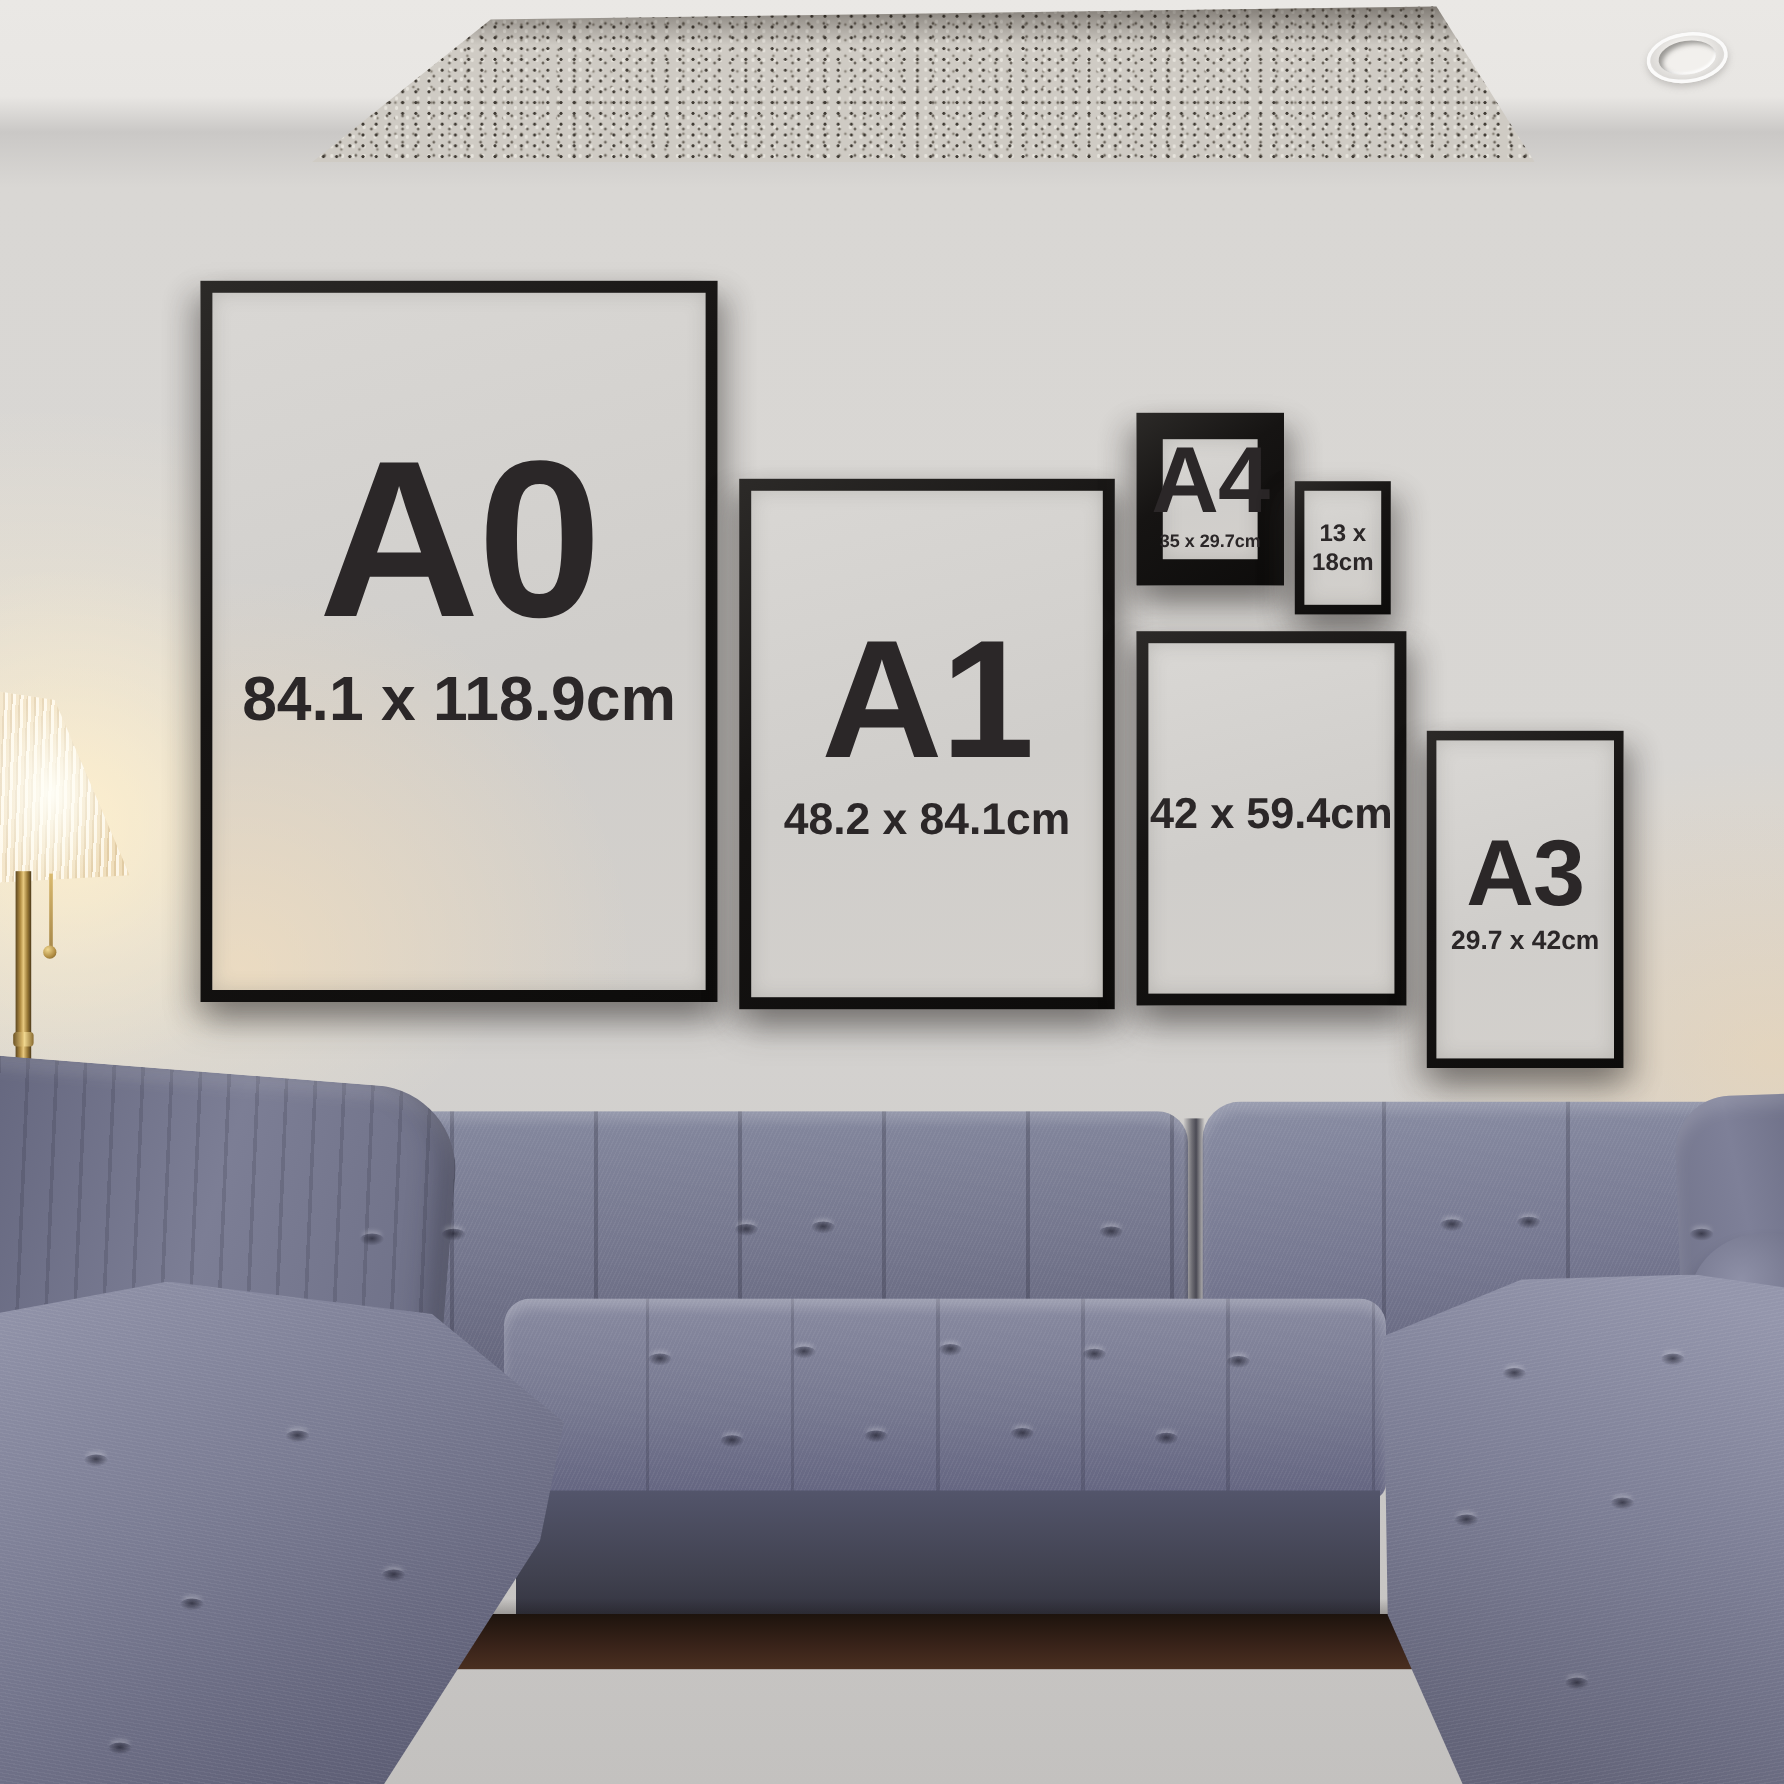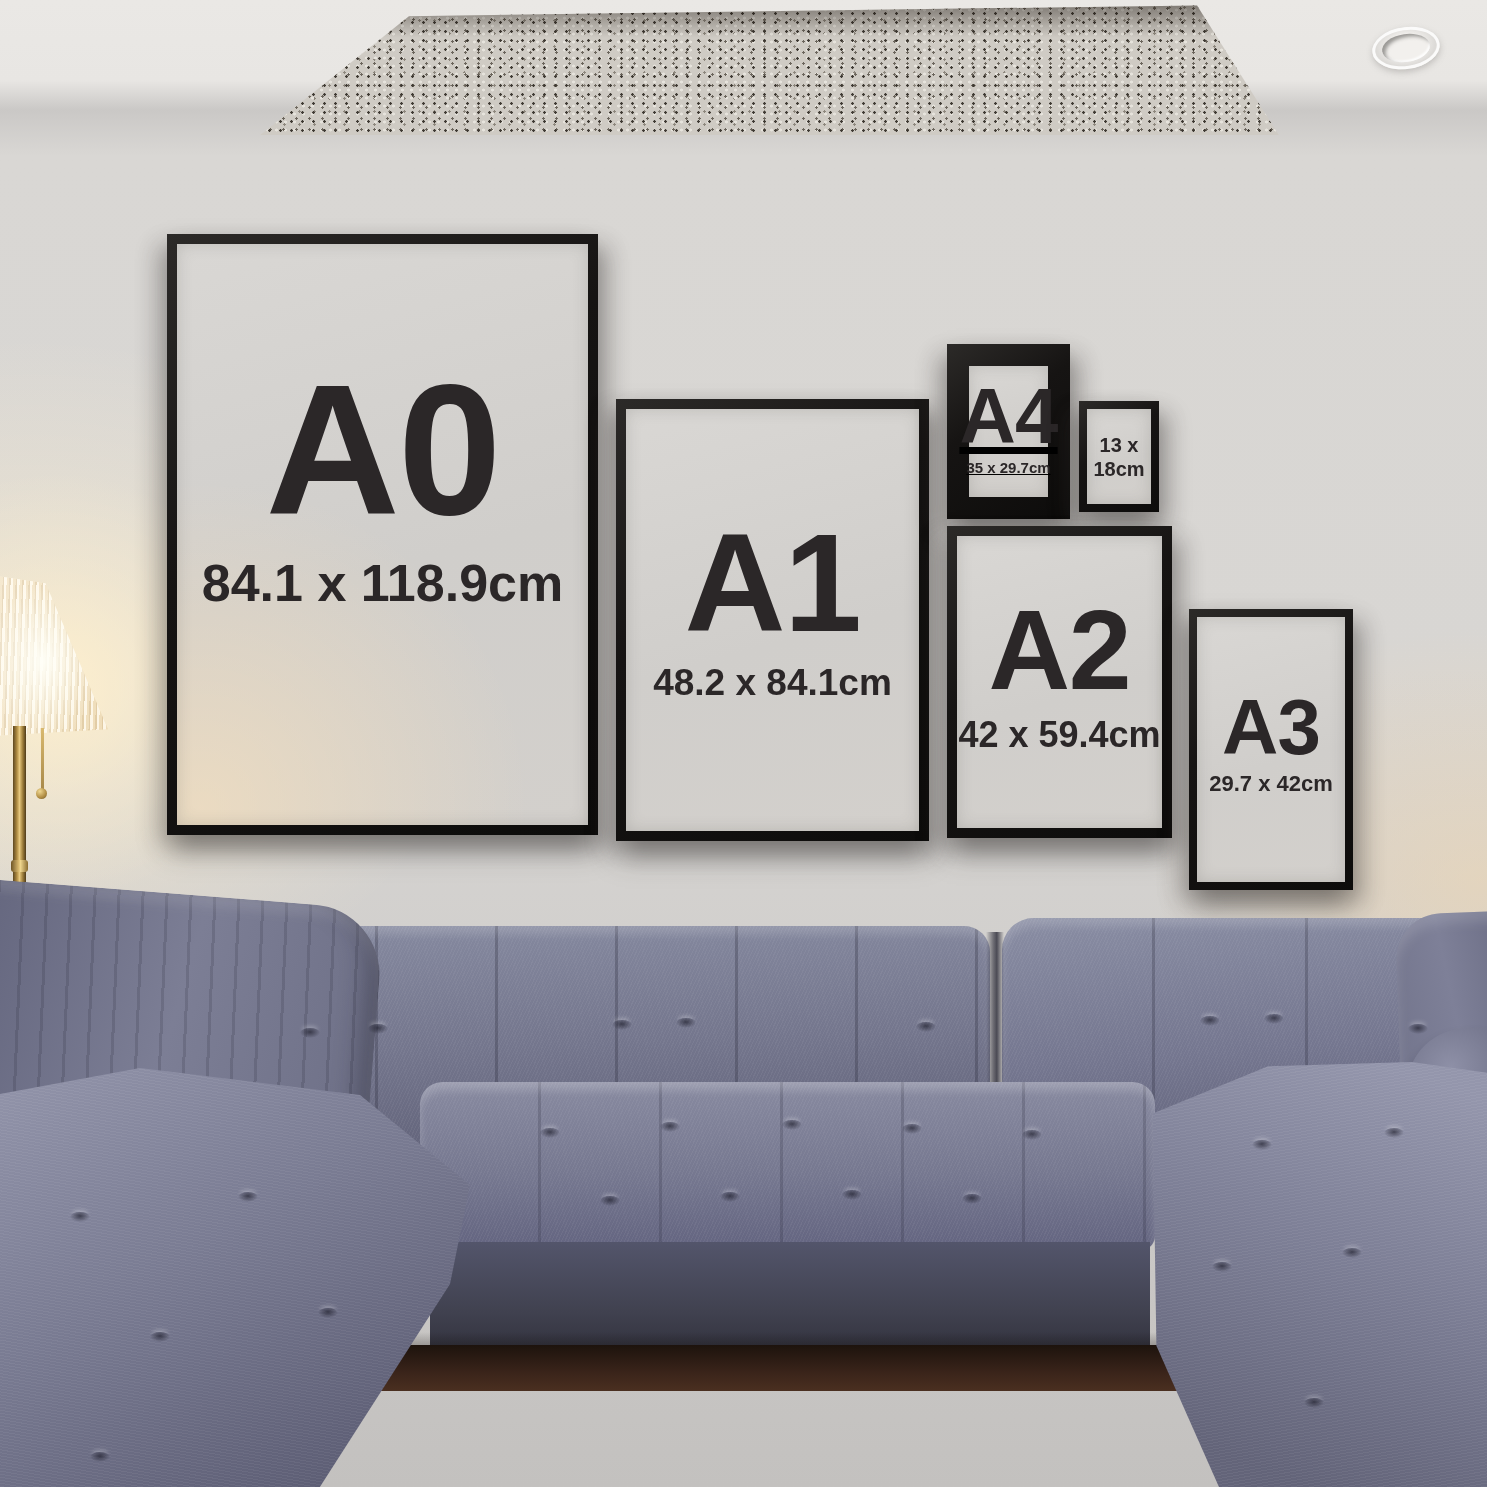"A4" .frame-a4 { height: 175px -> 144px; text-decoration: underline -> none }
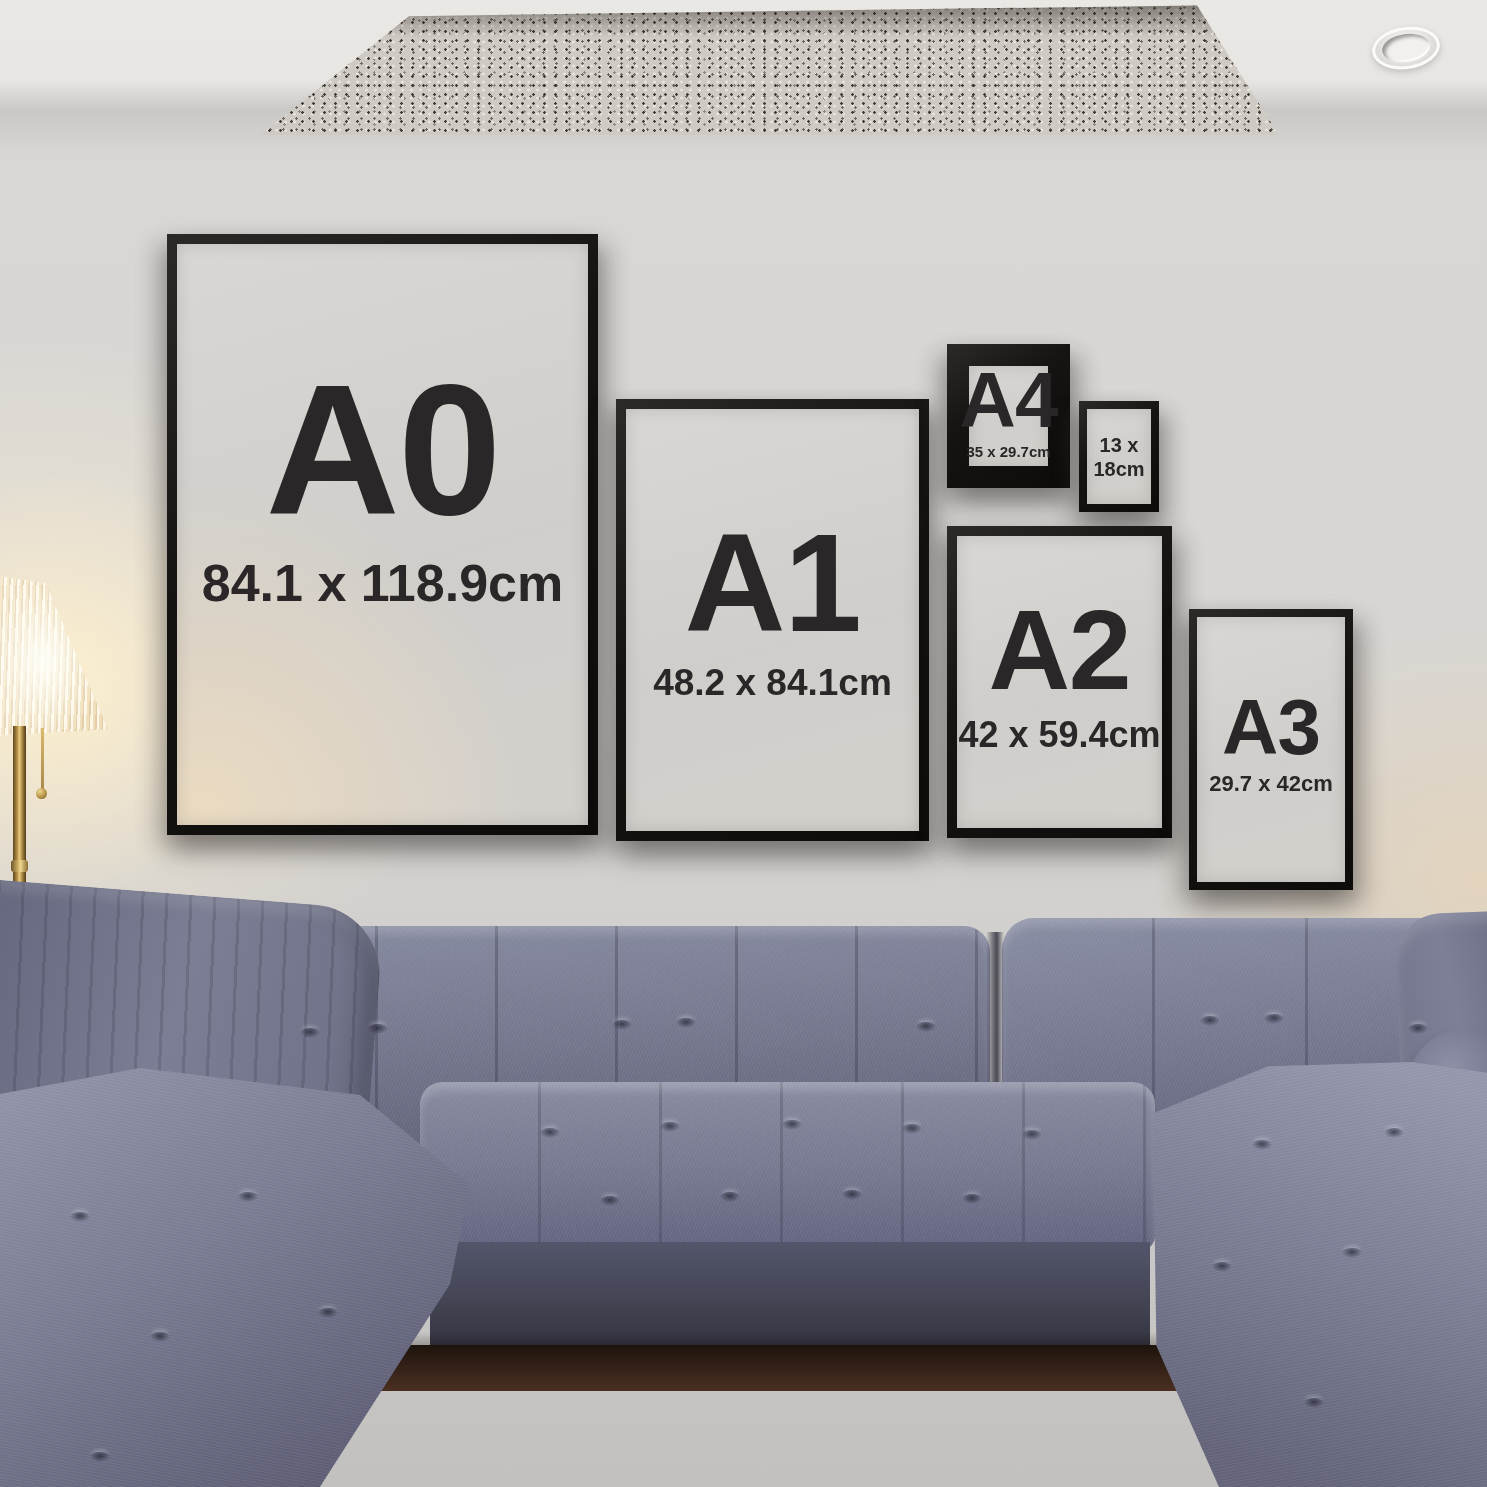"A2" div.label { html: <div>A2</div> -> none }
